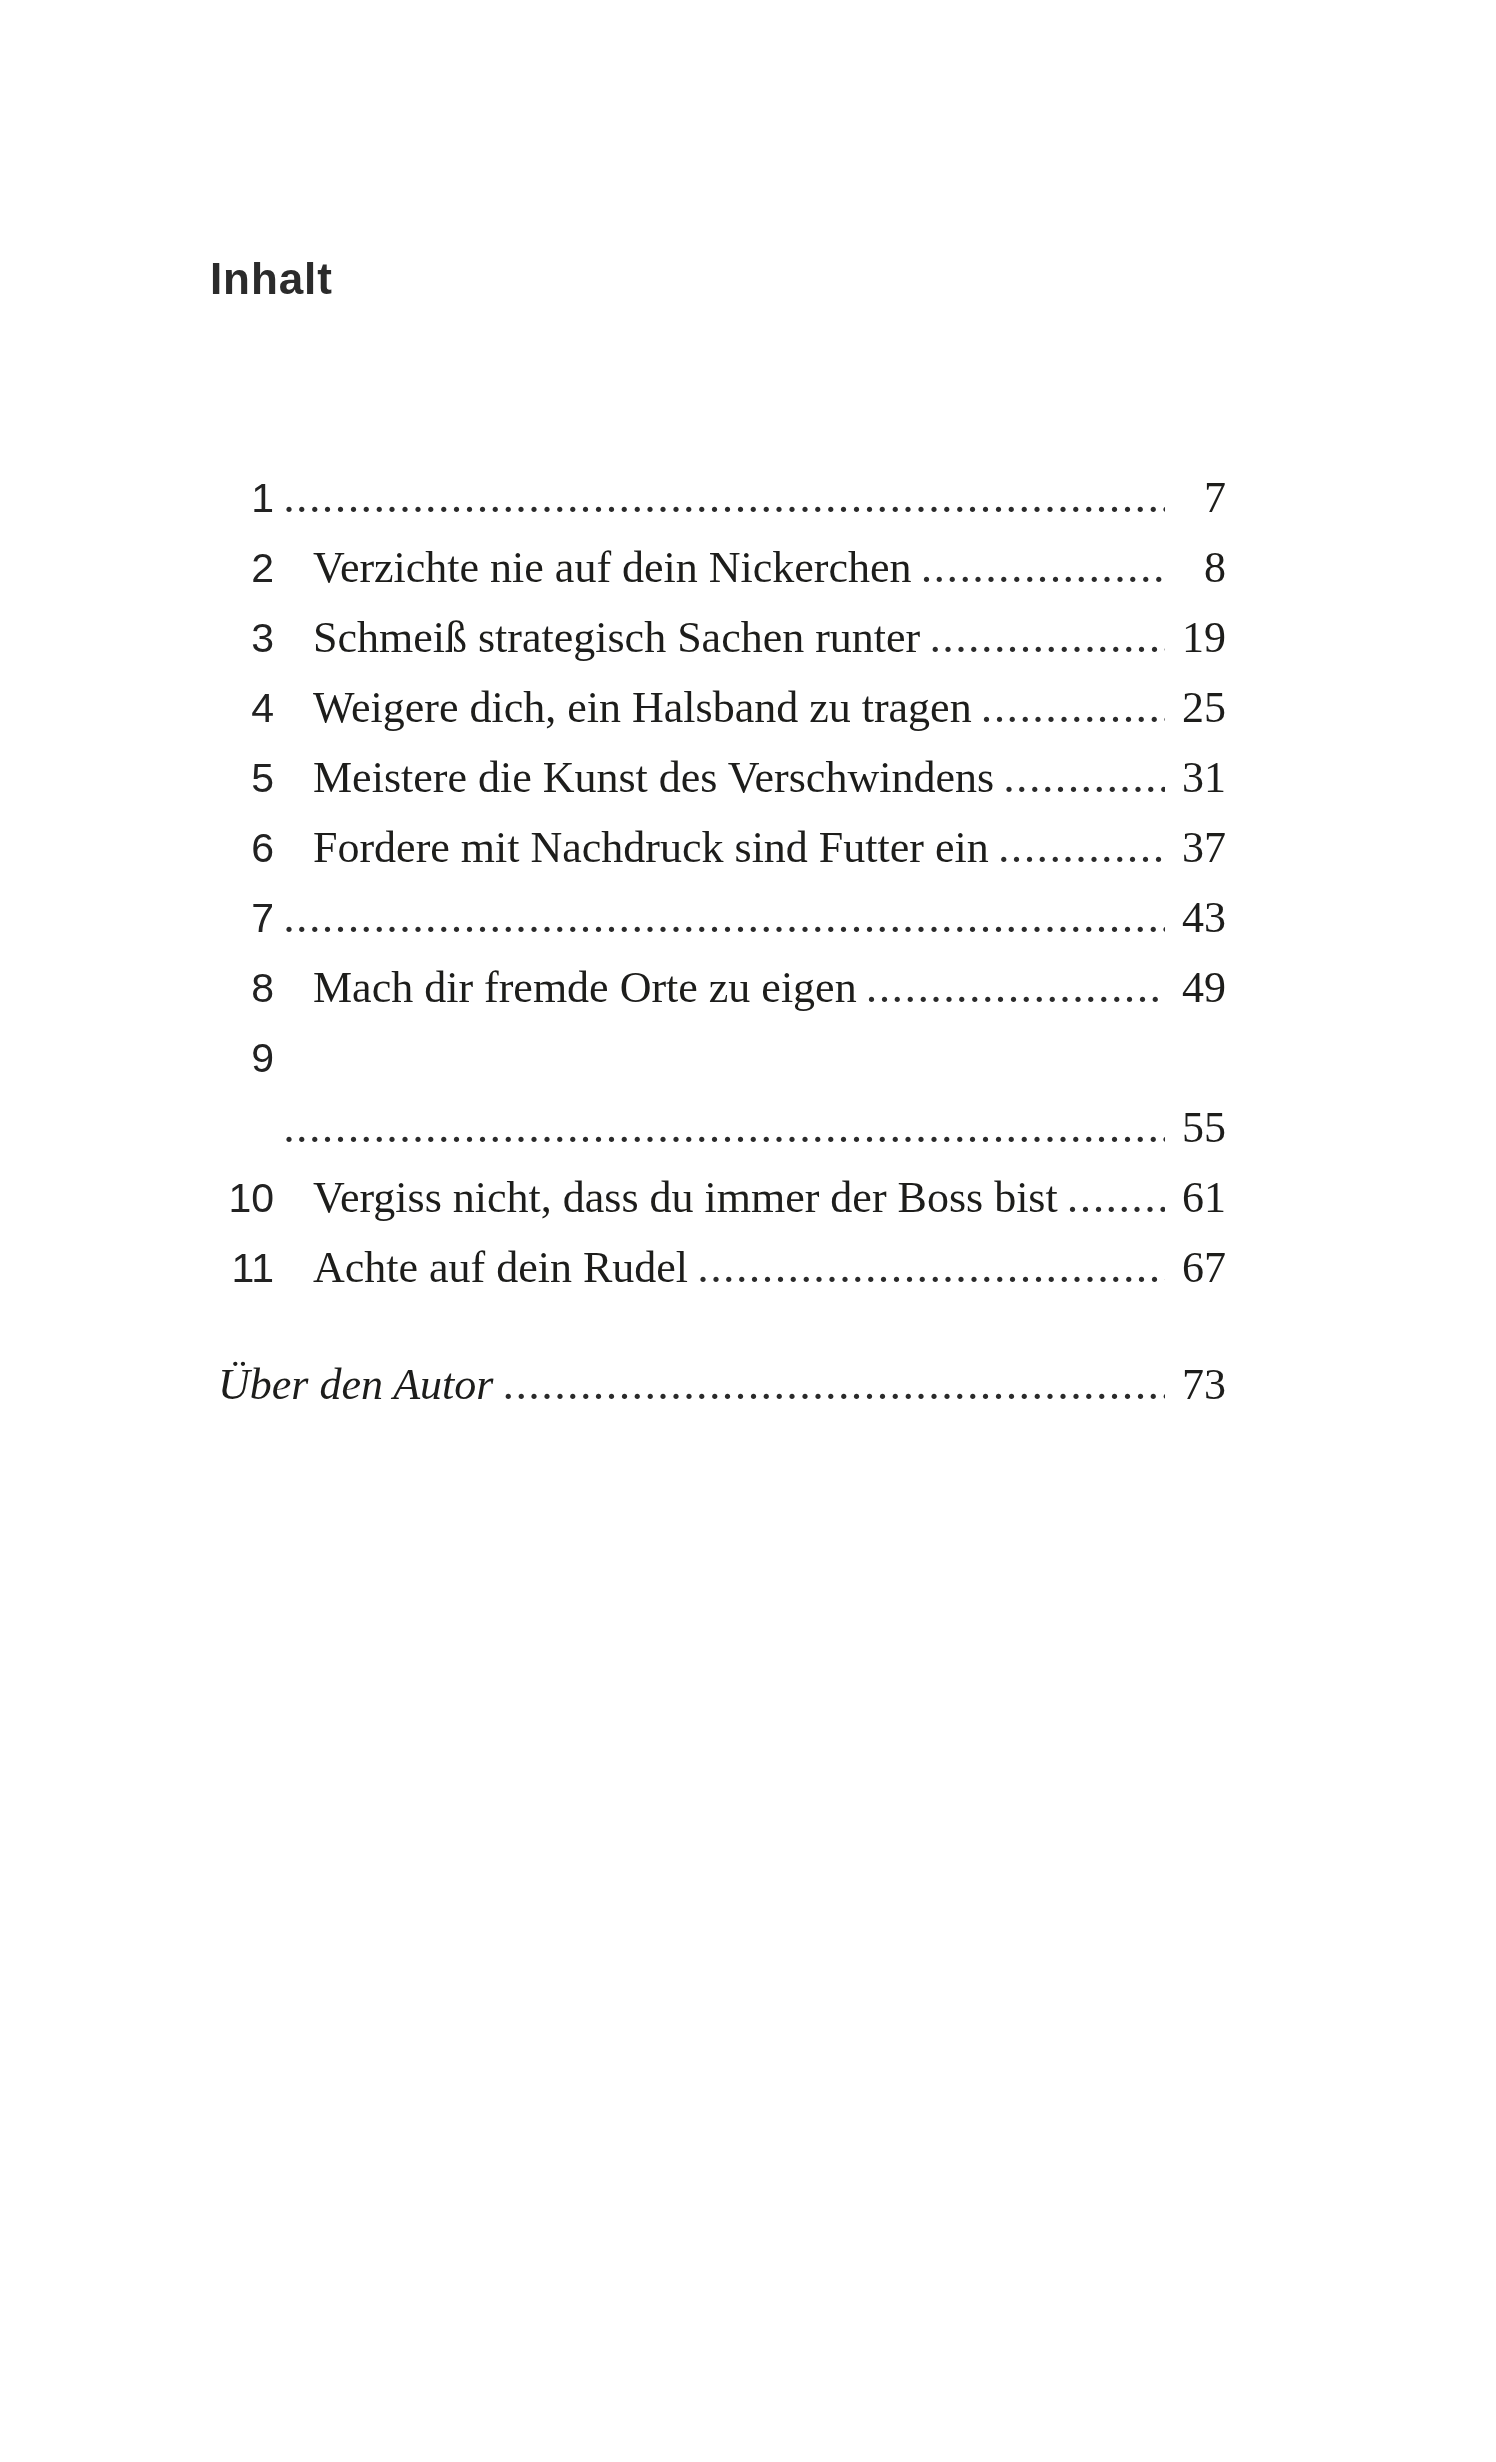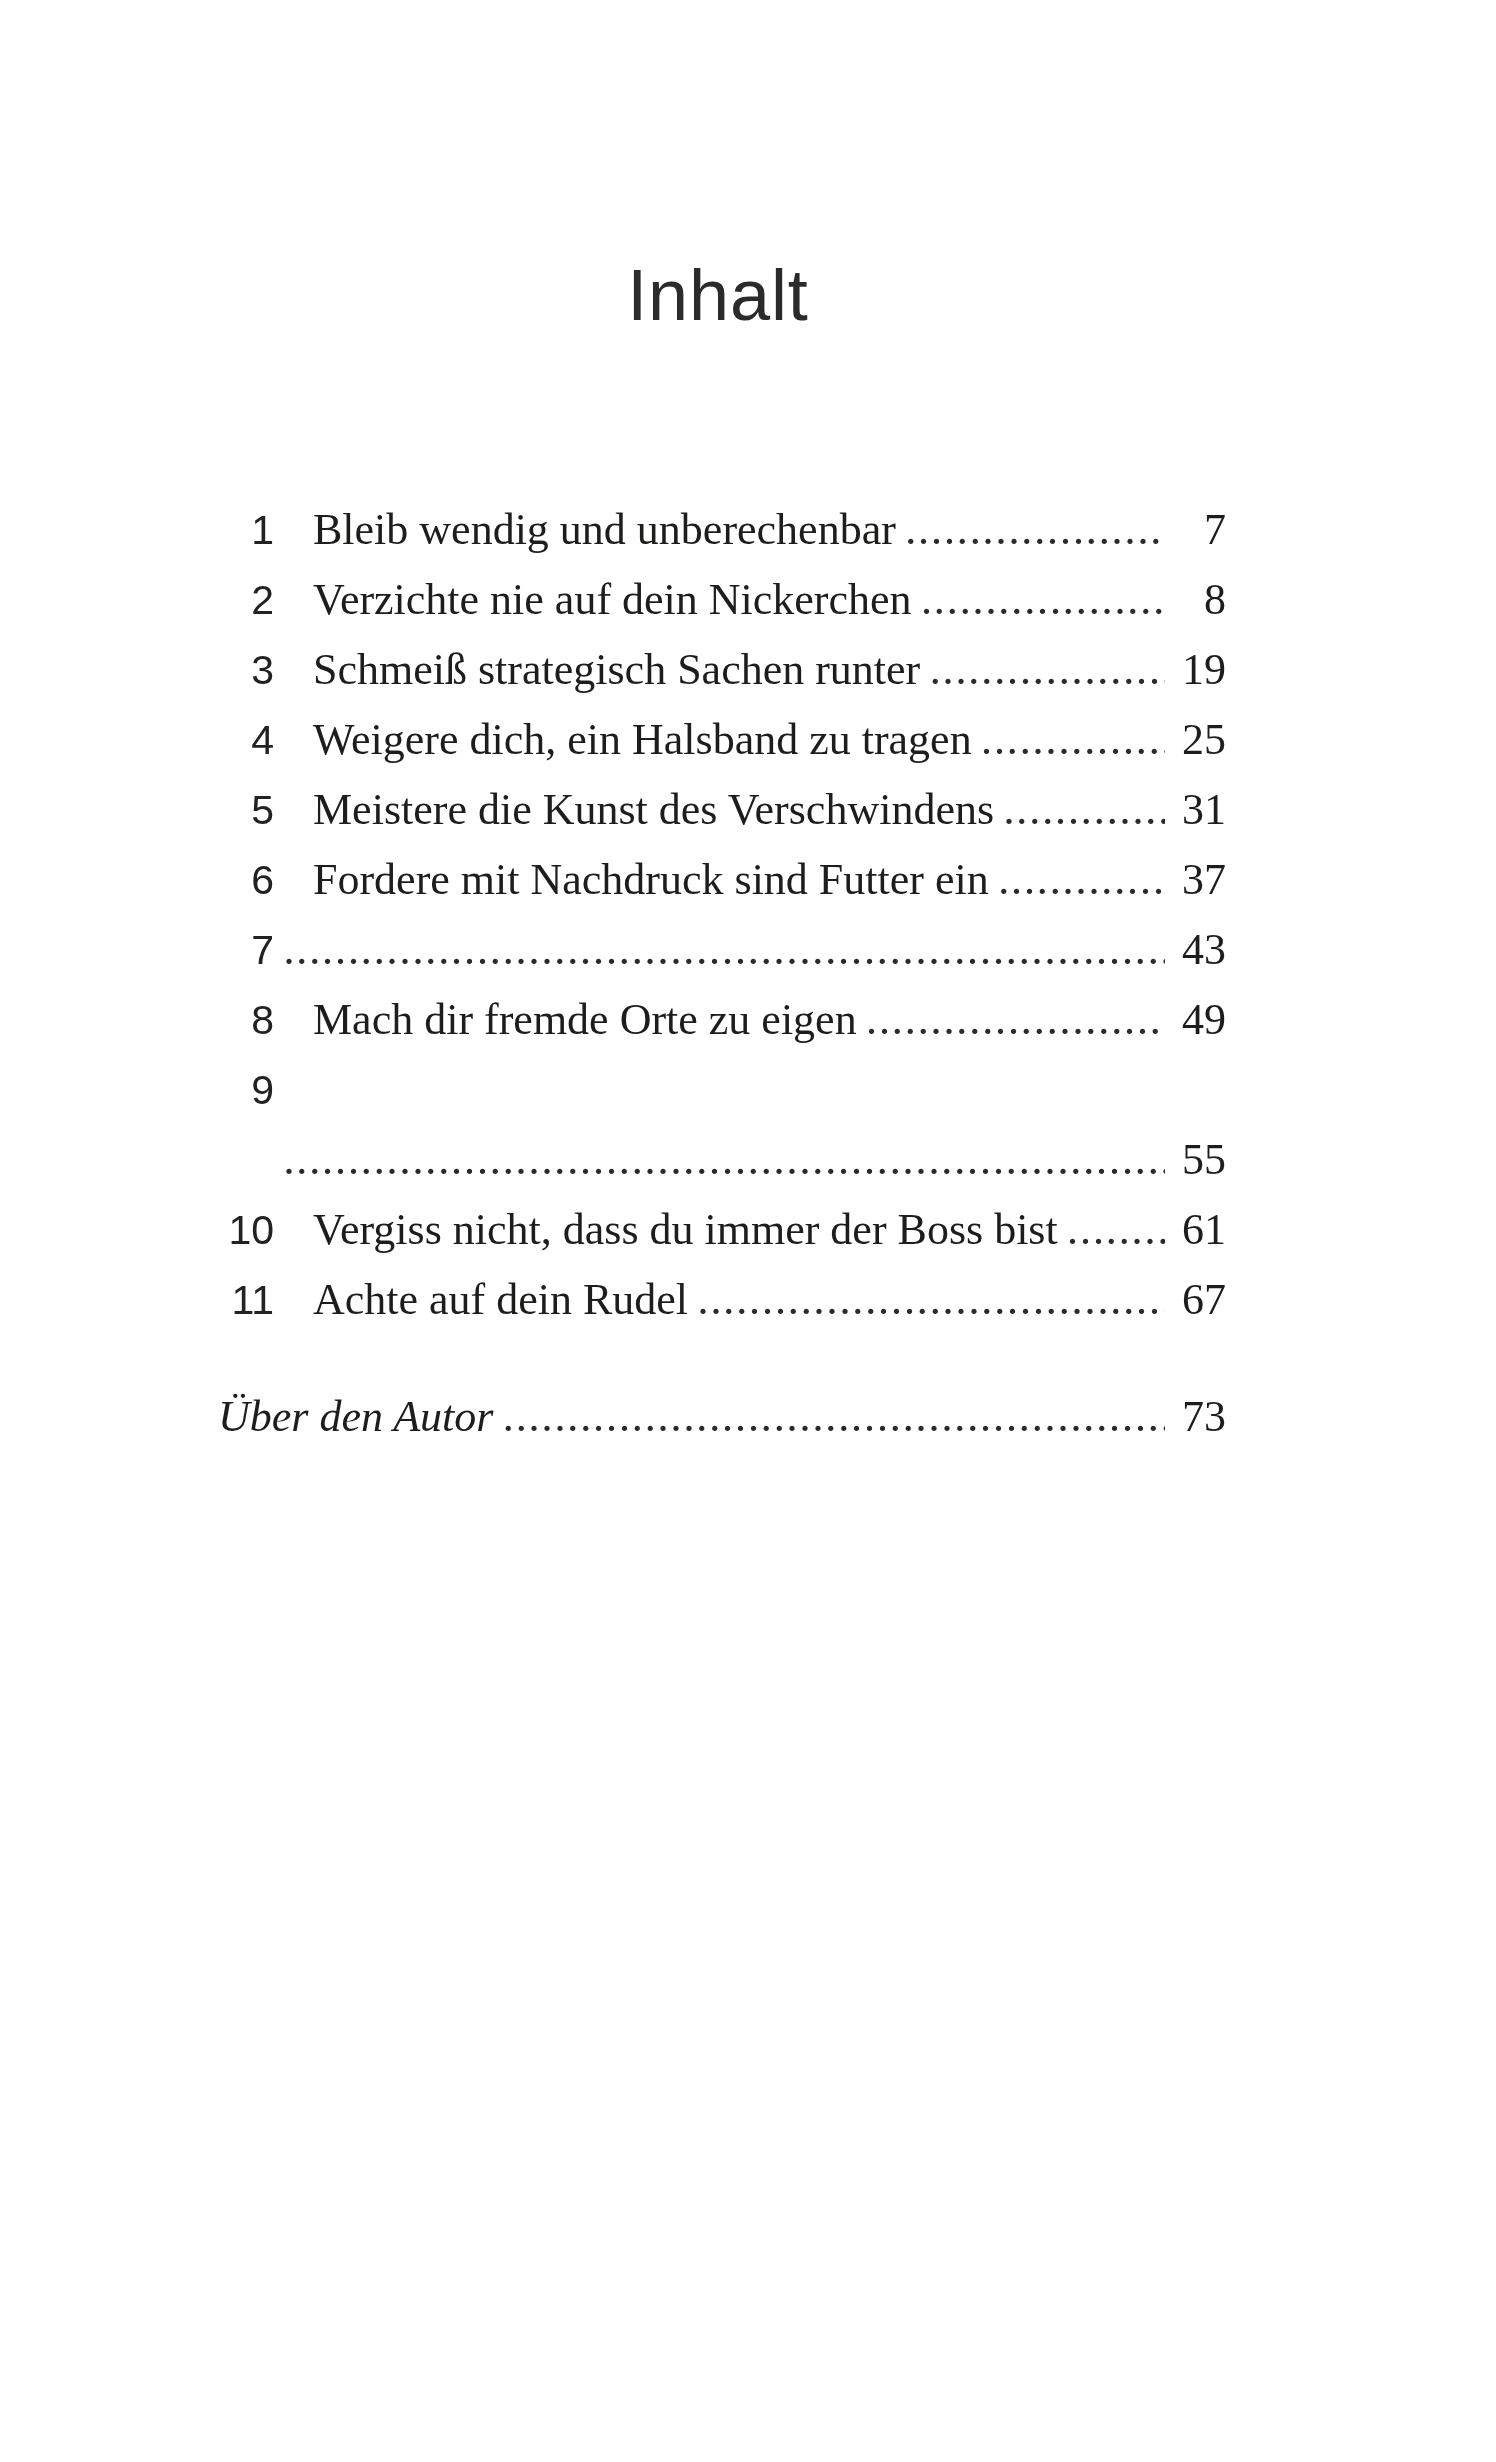"Inhalt" .page-title { font-size: 72px -> 44px; font-weight: 400 -> 700; text-align: center -> none }
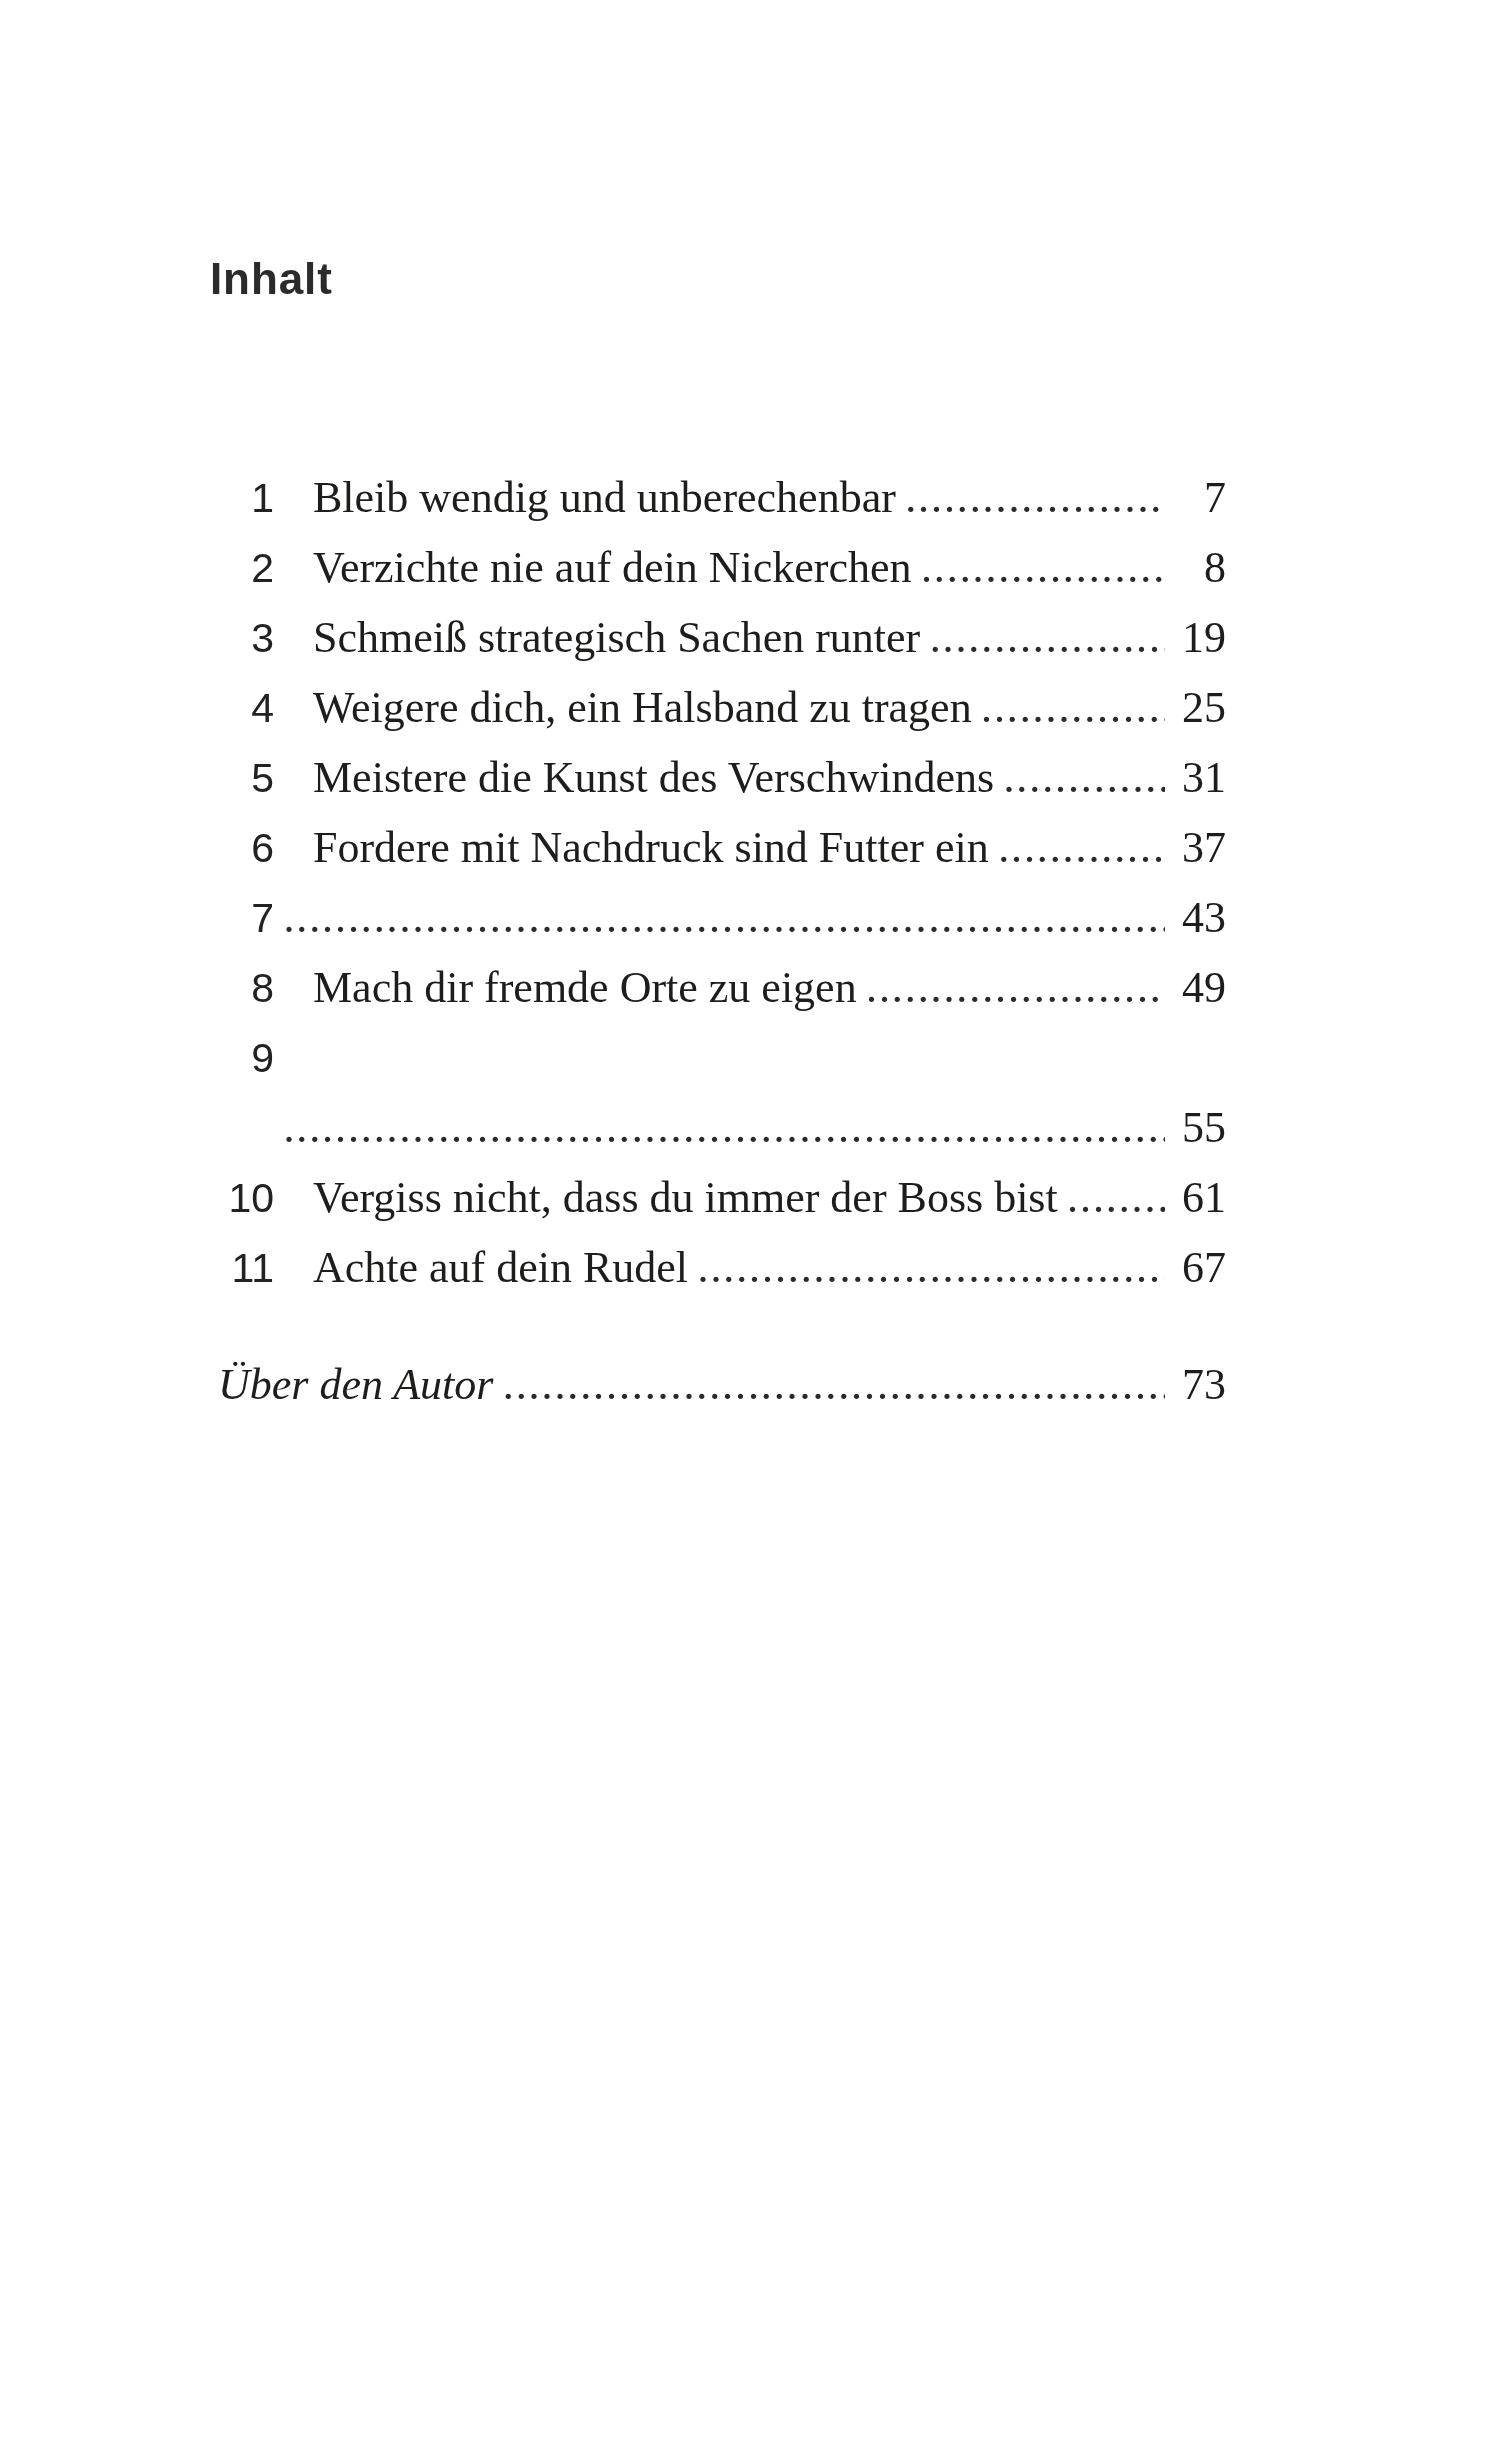"Bleib wendig und unberechenbar" span.text { html: <span>Bleib wendig und unberechenbar</span> -> none }
